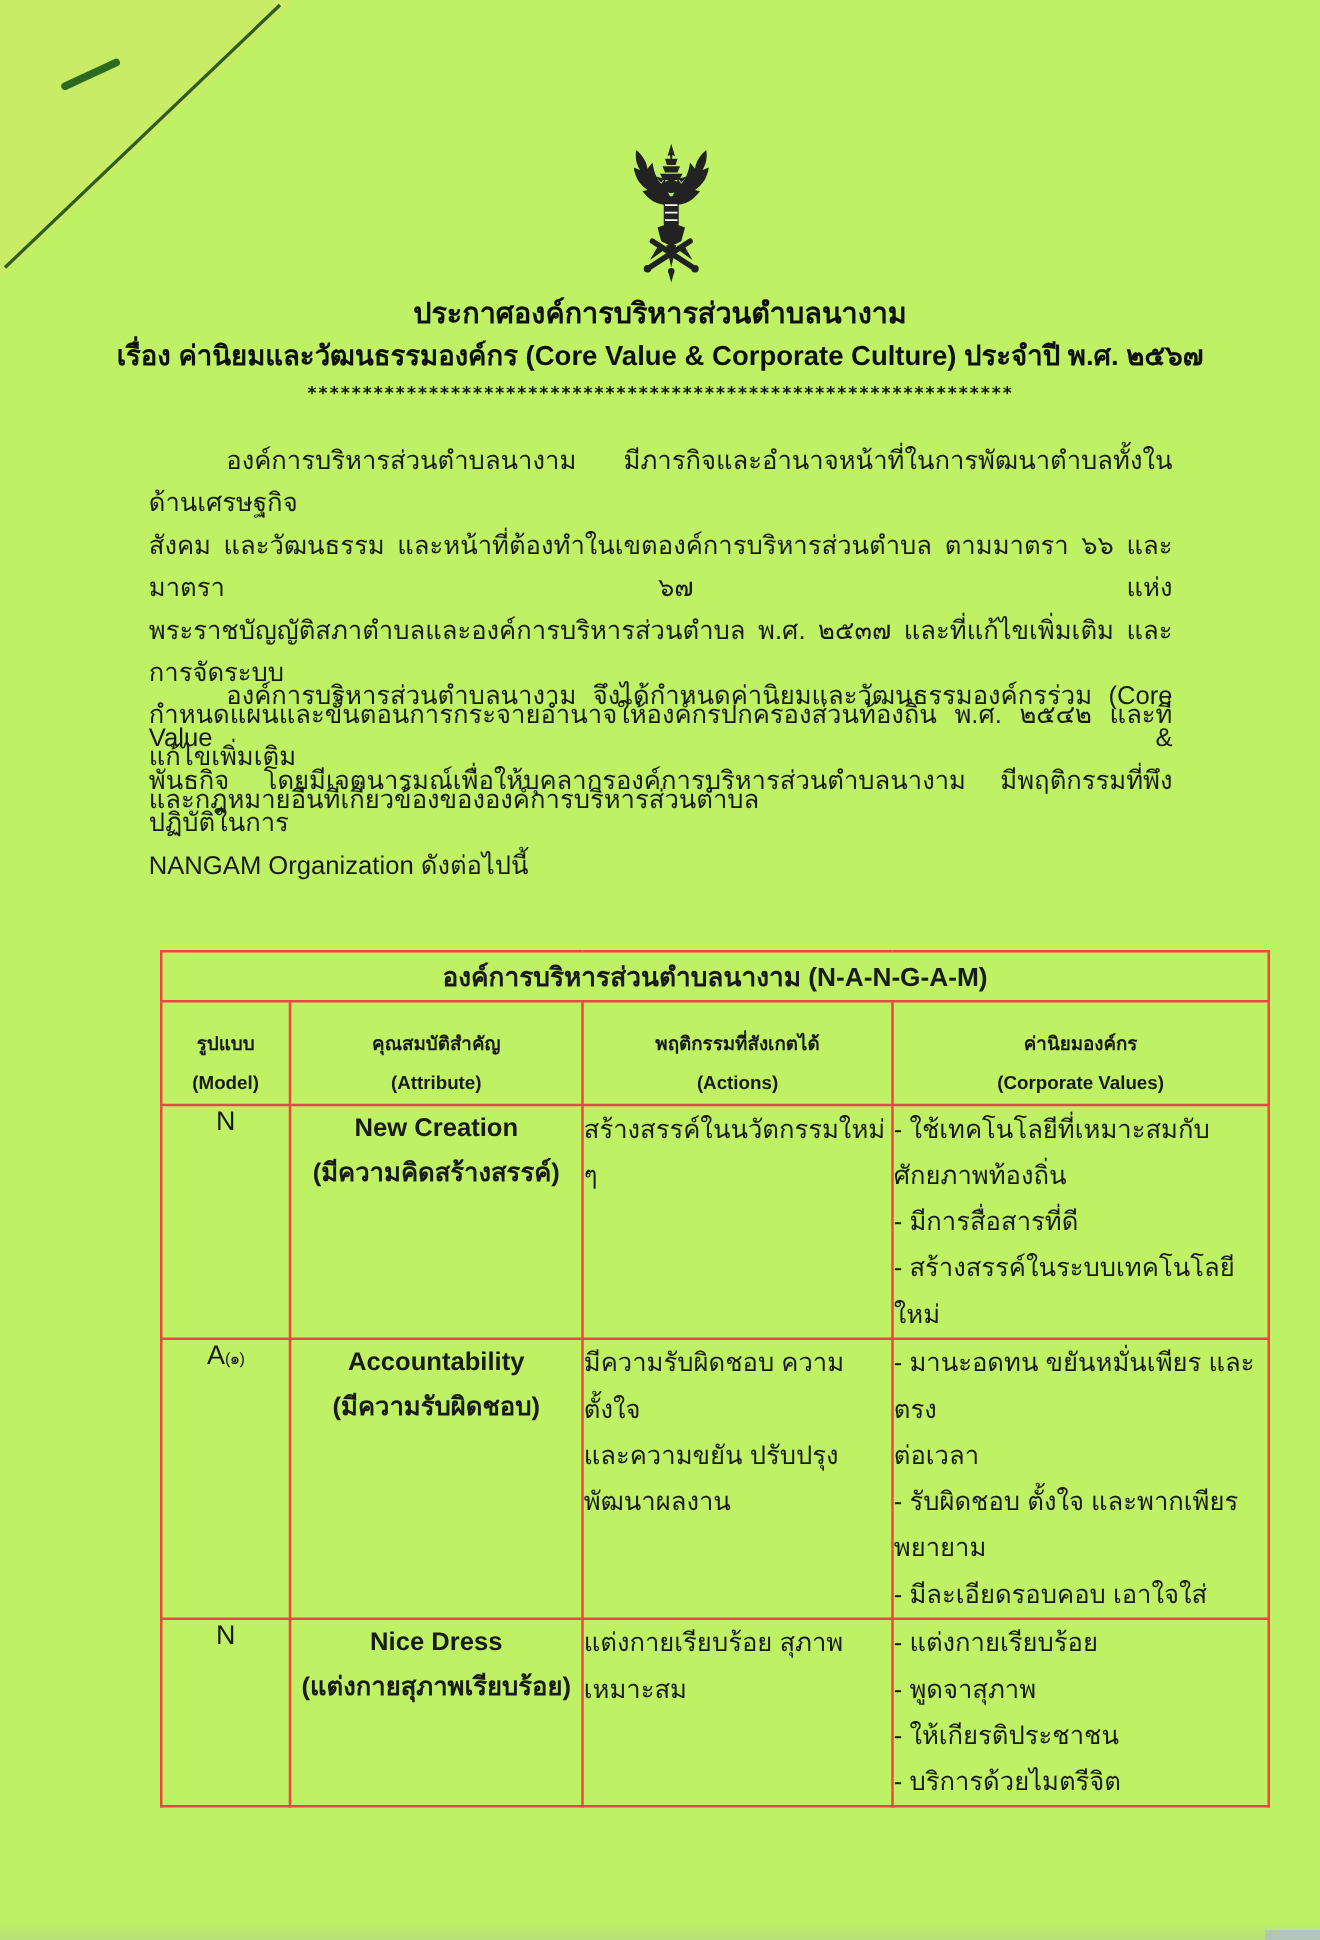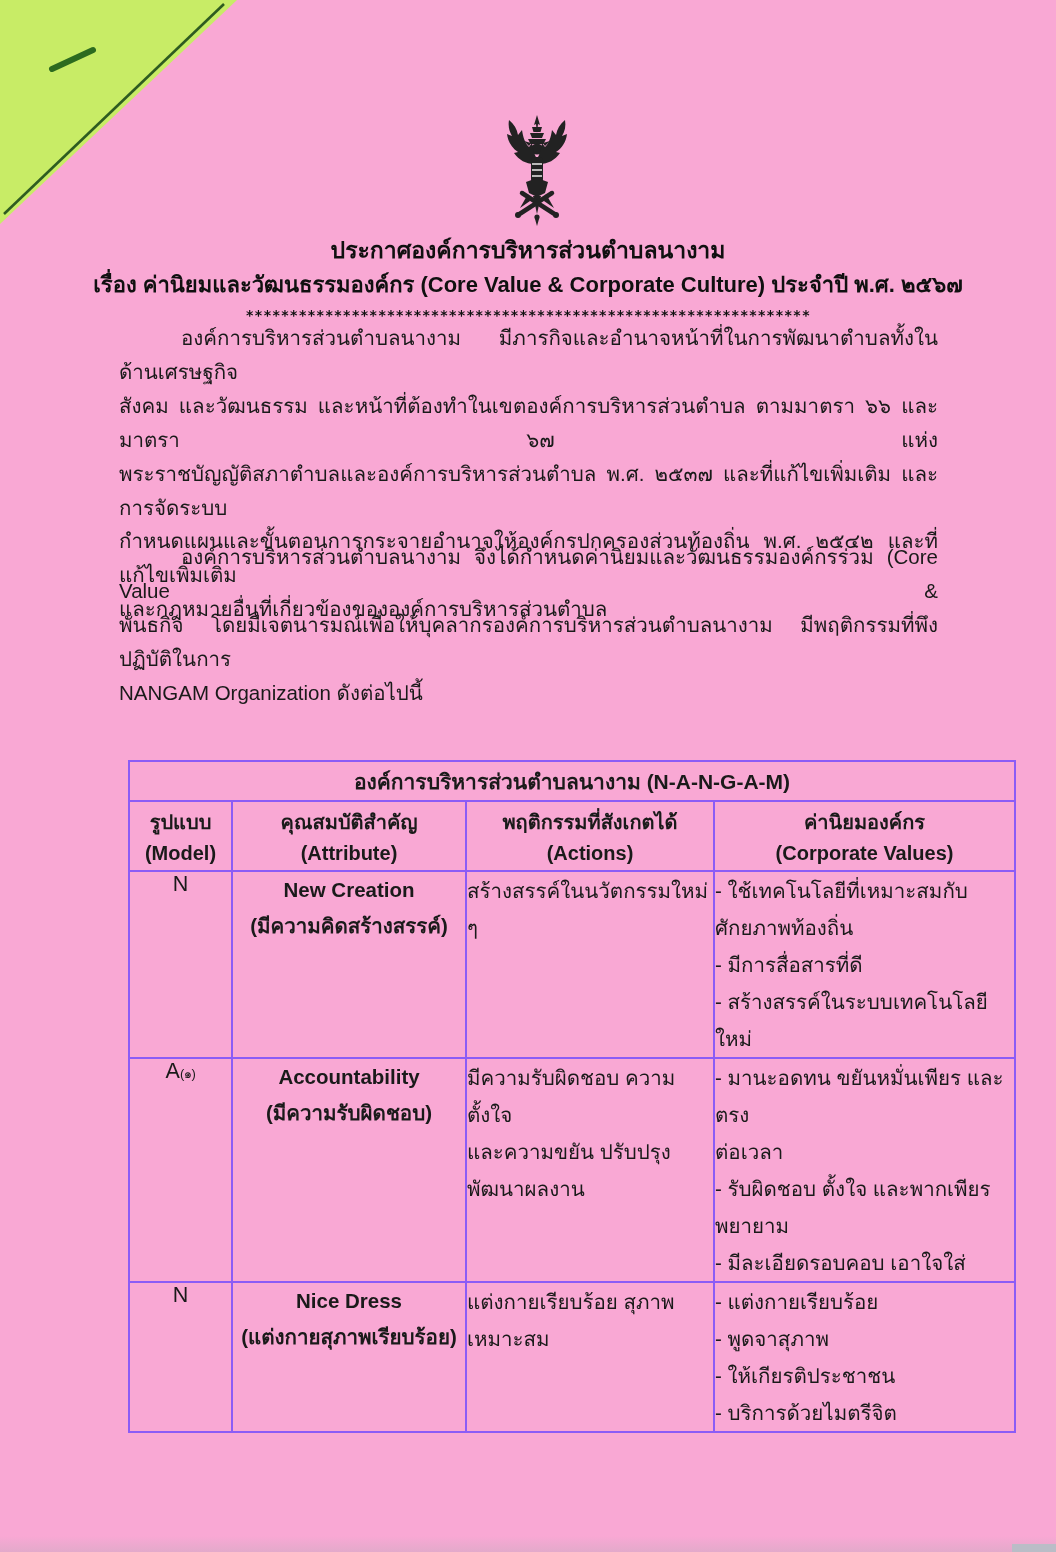"ประกาศองค์การบริหารส่วนตำบลนางาม" .page { background: #f9a8d4 -> #bef264 }
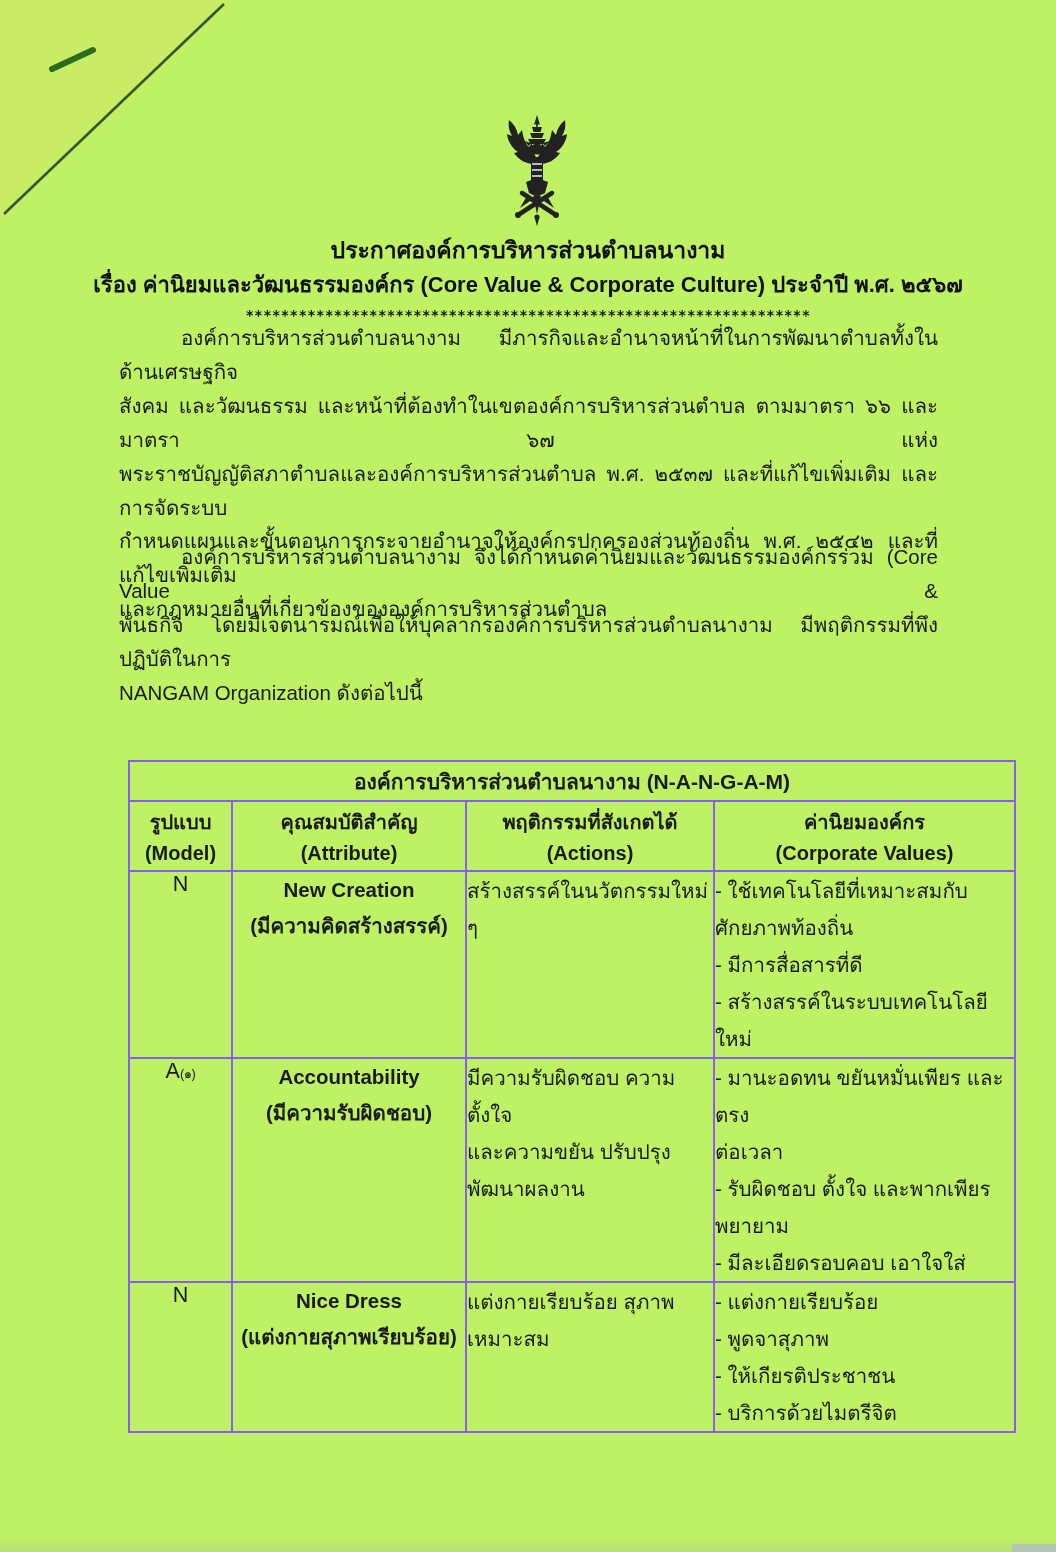"องค์การบริหารส่วนตำบลนางาม" .para-1 { top: 321px -> 352px }
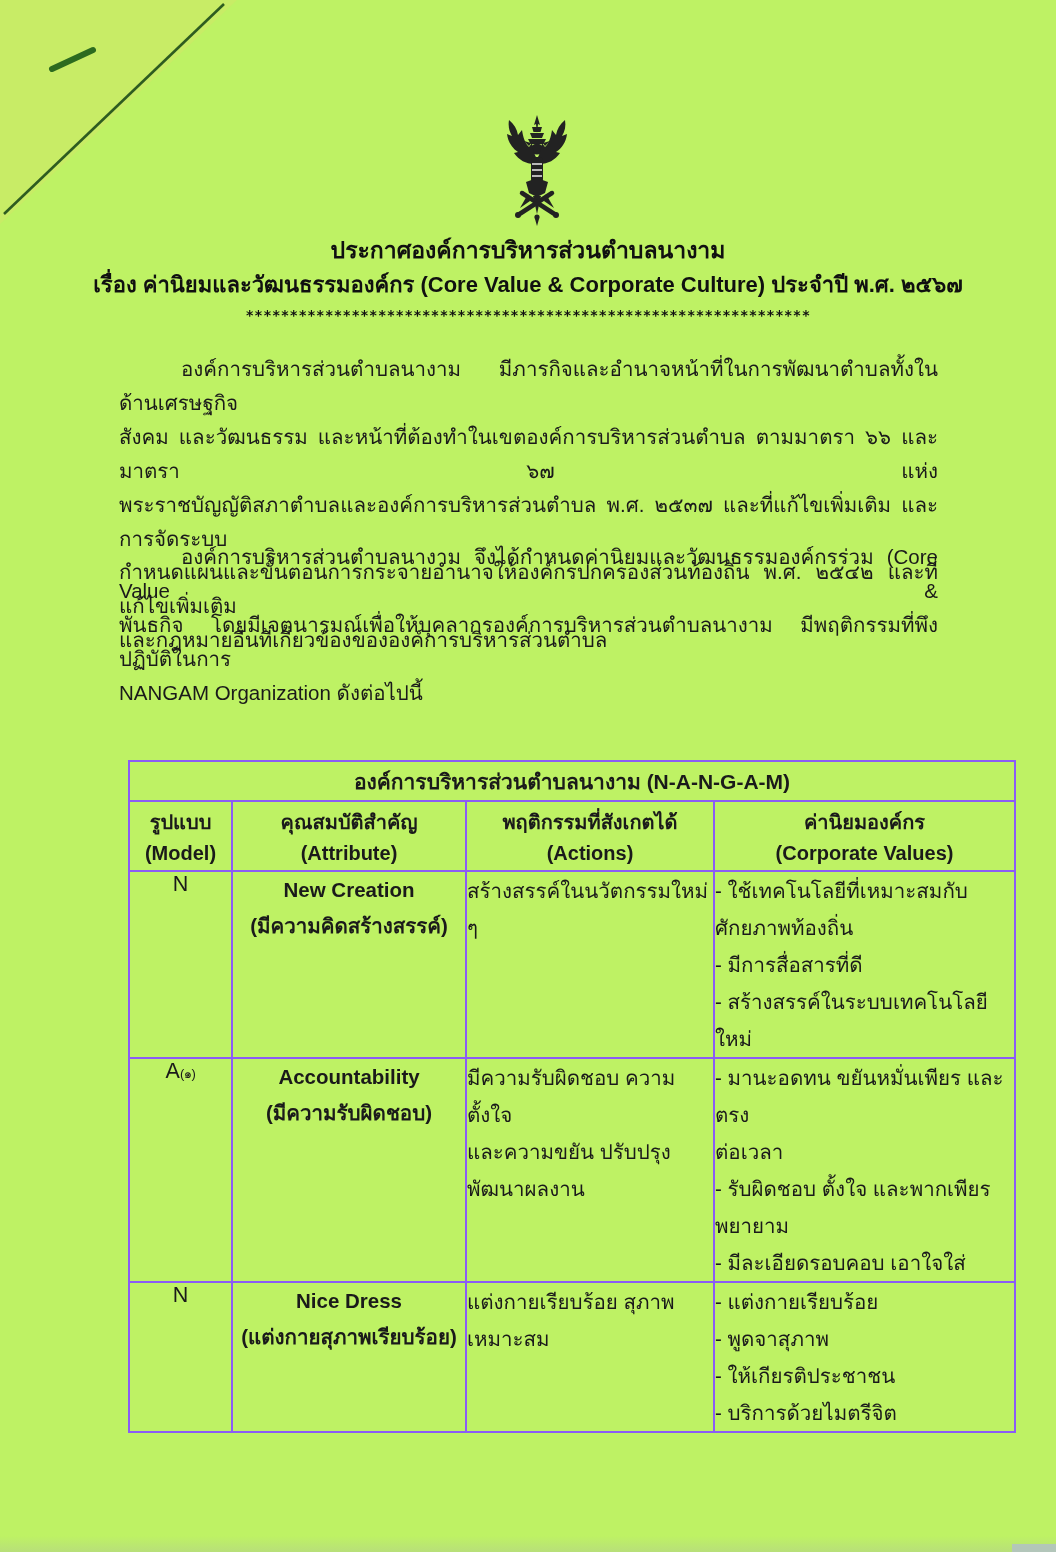"องค์การบริหารส่วนตำบลนางาม (N-A-N-G-A-M)" .doc-table td { border: 2px solid #8b5cf6 -> 2px solid #ef4444 }
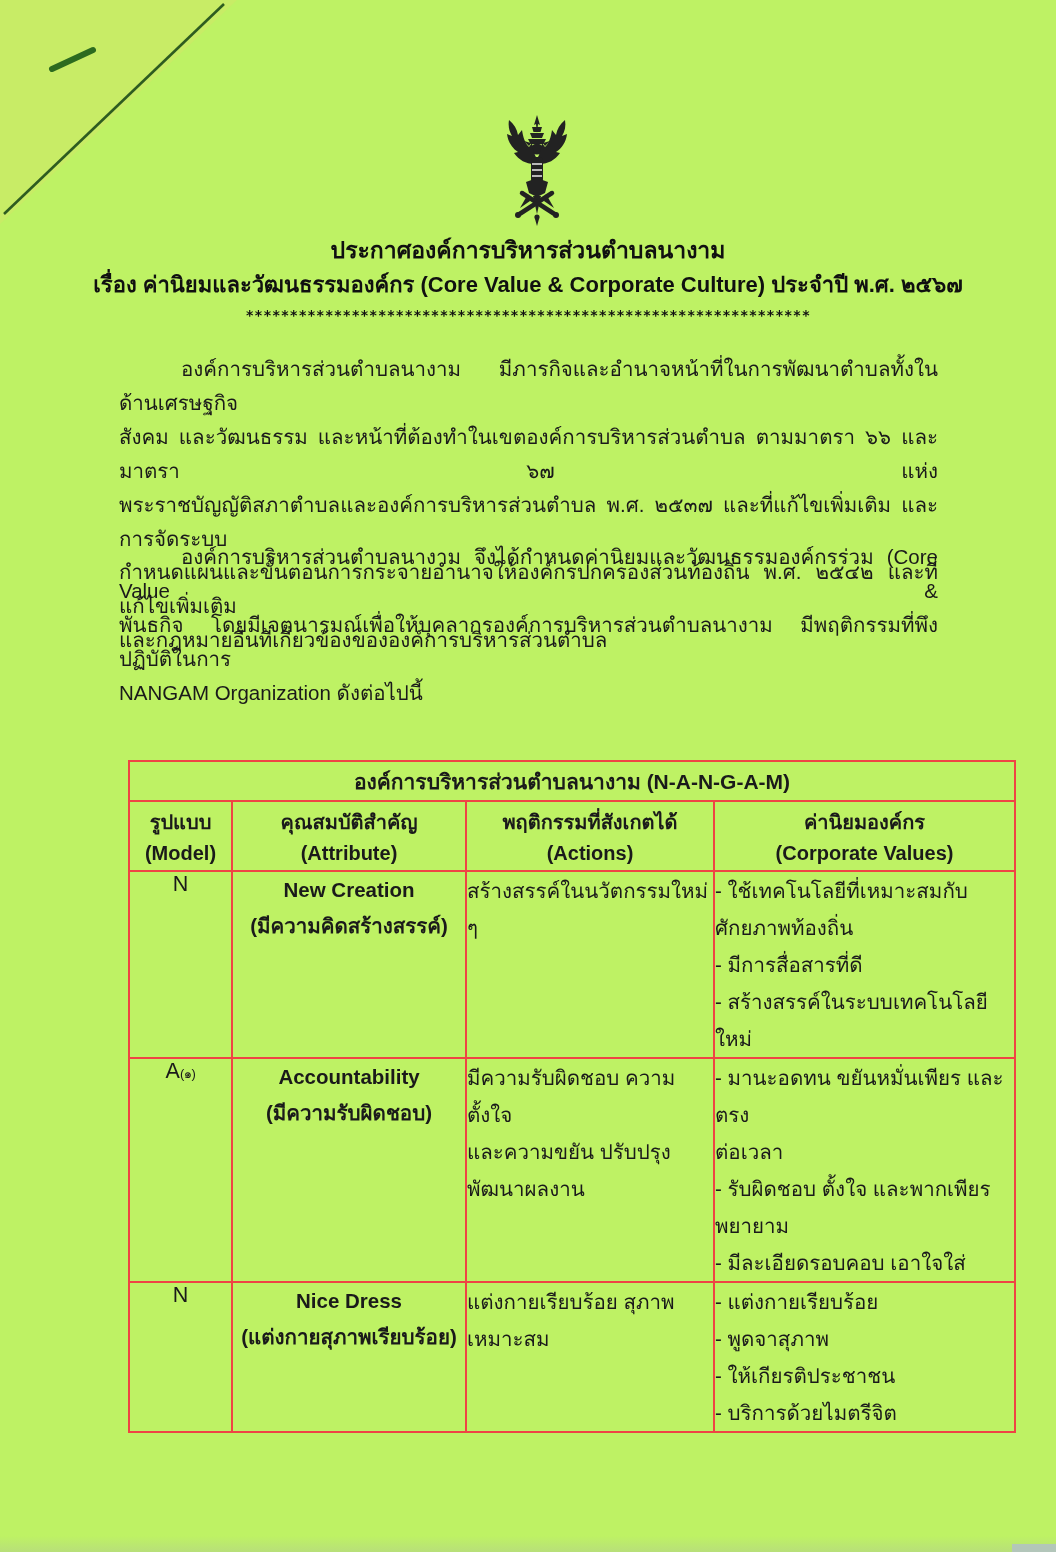"รูปแบบ" .t-head td { font-size: 20px -> 15px; padding-top: 5px -> 18px }
